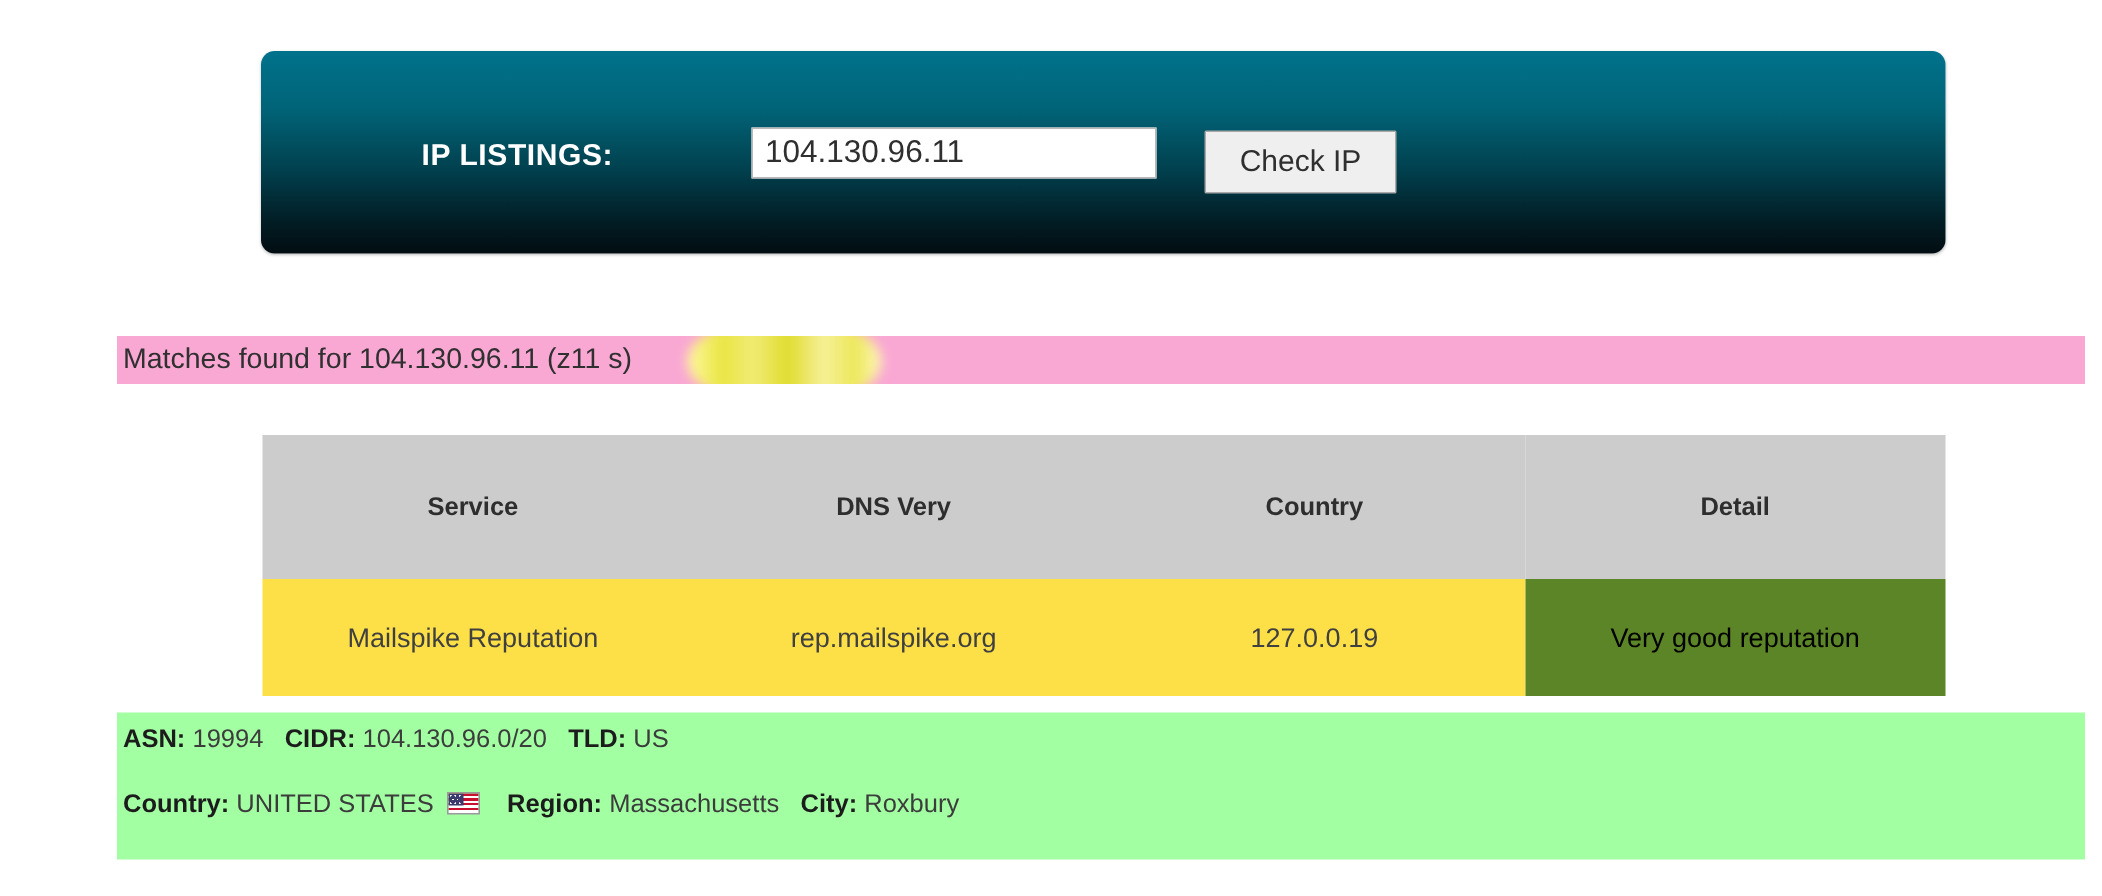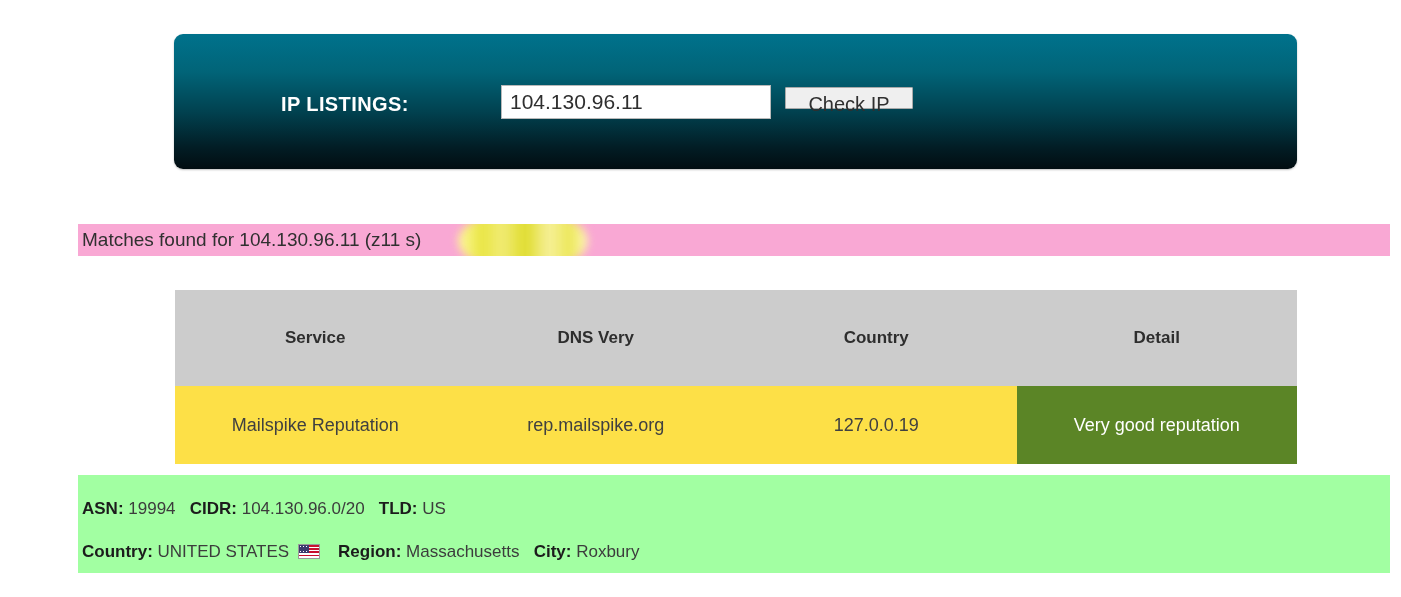"Check IP" #check-ip-button { height: 22px -> 42px; left: 611px -> 629px }
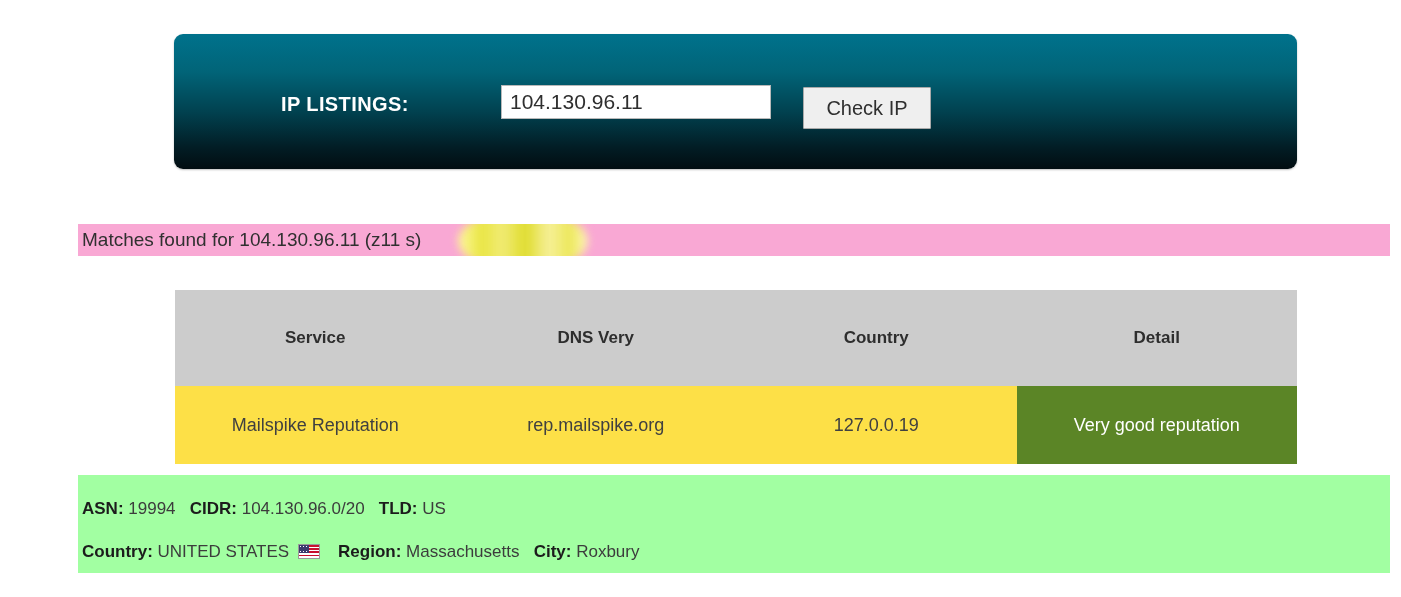"Very good reputation" #results-table td.detail-cell { color: #ffffff -> #000000 }
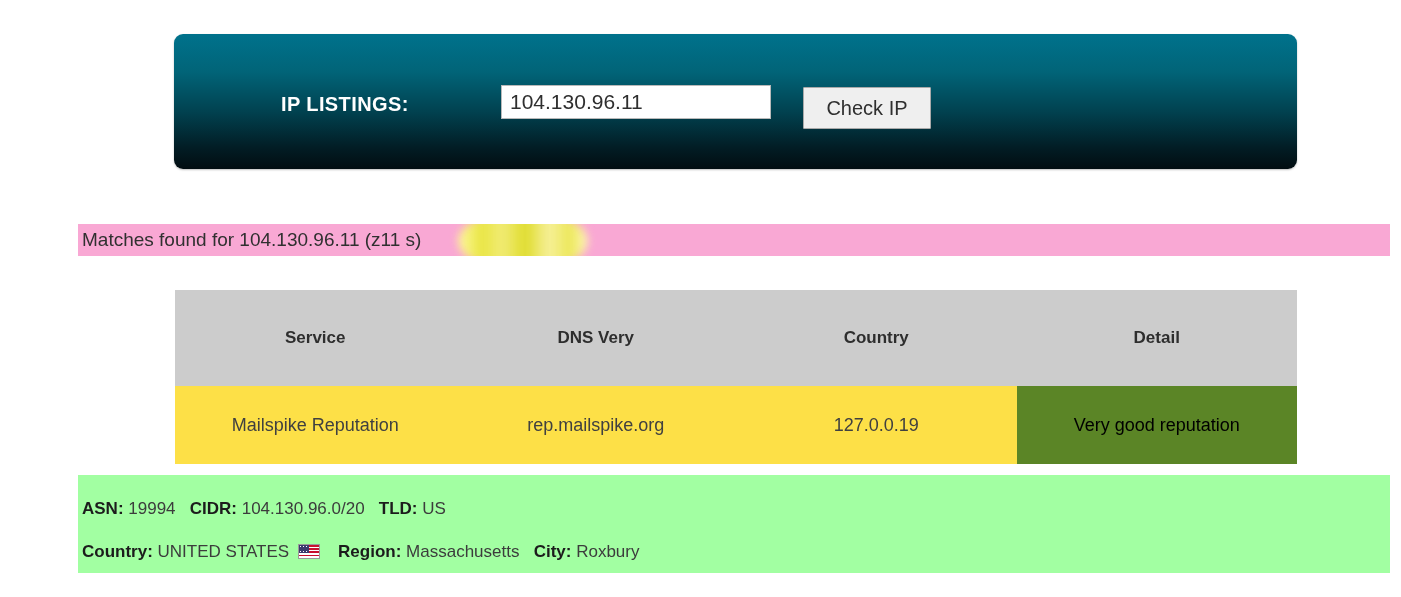"ASN: 19994 CIDR: 104.130.96.0/20 TLD:" #geo-panel .geo-line.line1 { margin-top: 18px -> 2px }
